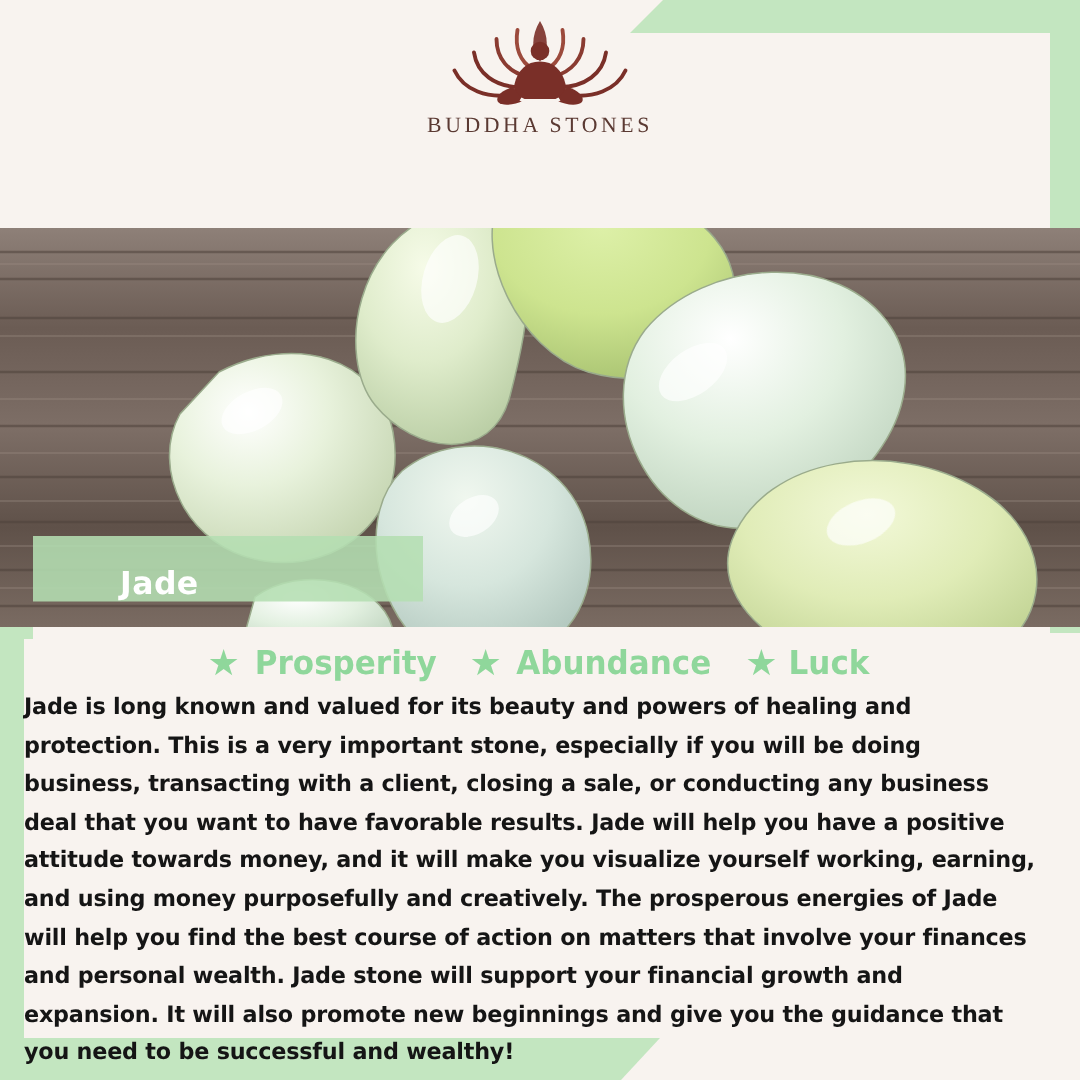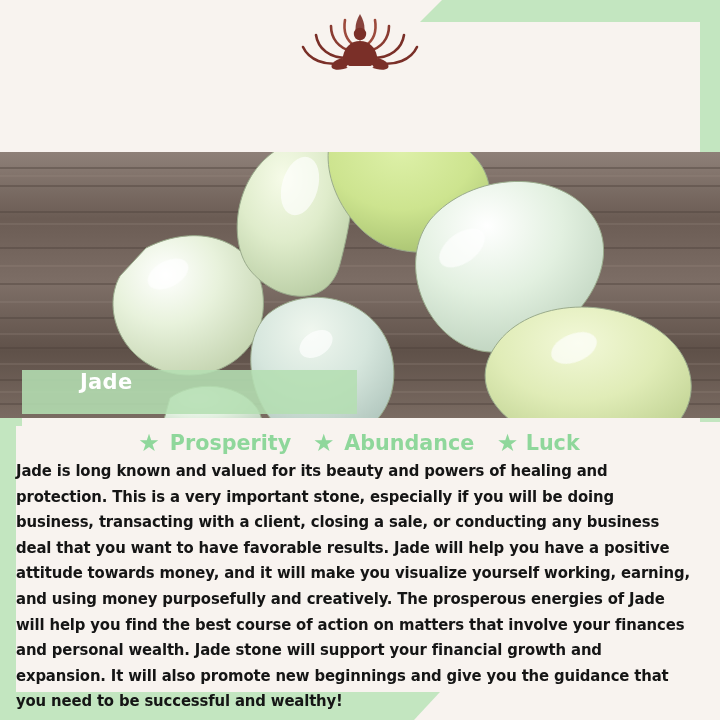"BUDDHA STONES" div.logo-text { html: none -> <div>BUDDHA STONES</div> }
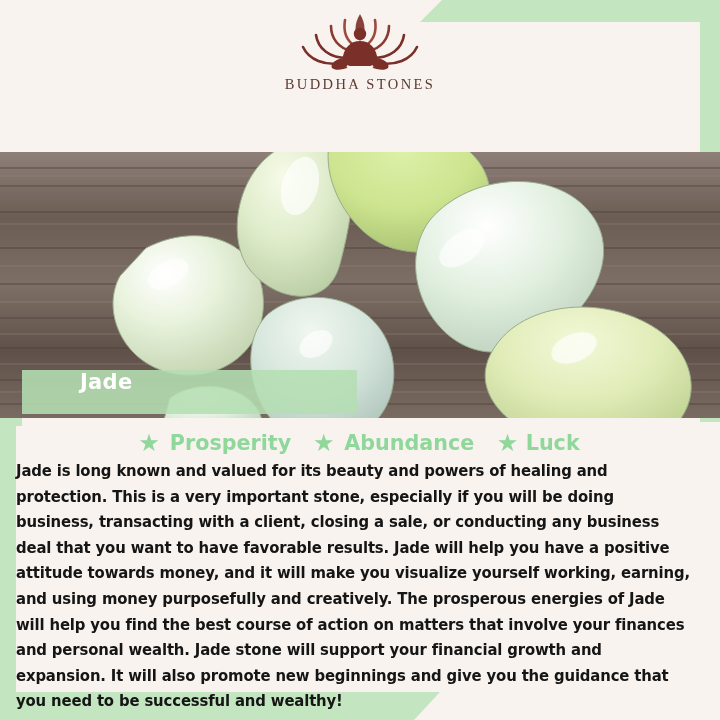"Jade" .jade-label { align-items: flex-start -> flex-end; bottom: 4px -> 17px; width: 335px -> 260px }
